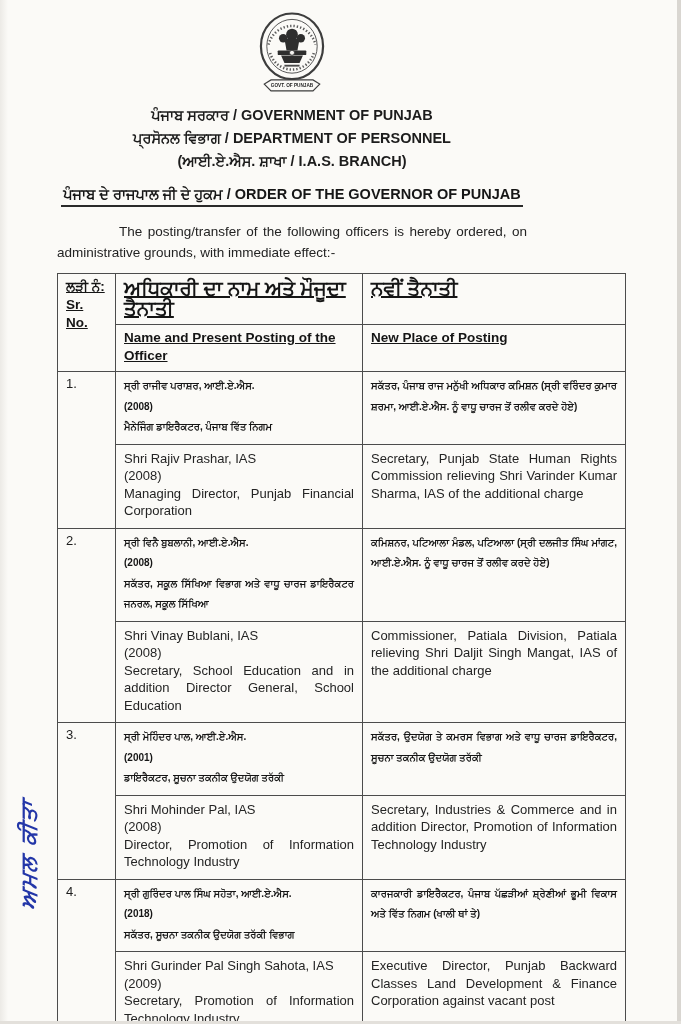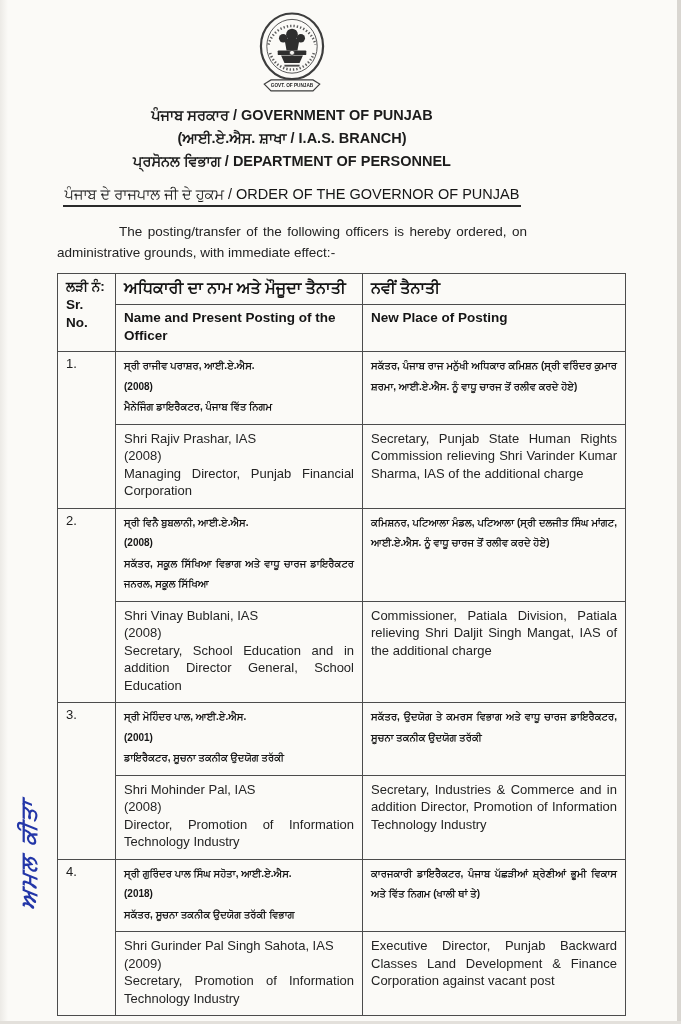"(ਆਈ.ਏ.ਐਸ. ਸ਼ਾਖਾ / I.A.S. BRANCH)" div { order: before "ਪ੍ਰਸੋਨਲ ਵਿਭਾਗ / DEPARTMENT OF" -> after "ਪ੍ਰਸੋਨਲ ਵਿਭਾਗ / DEPARTMENT OF" }
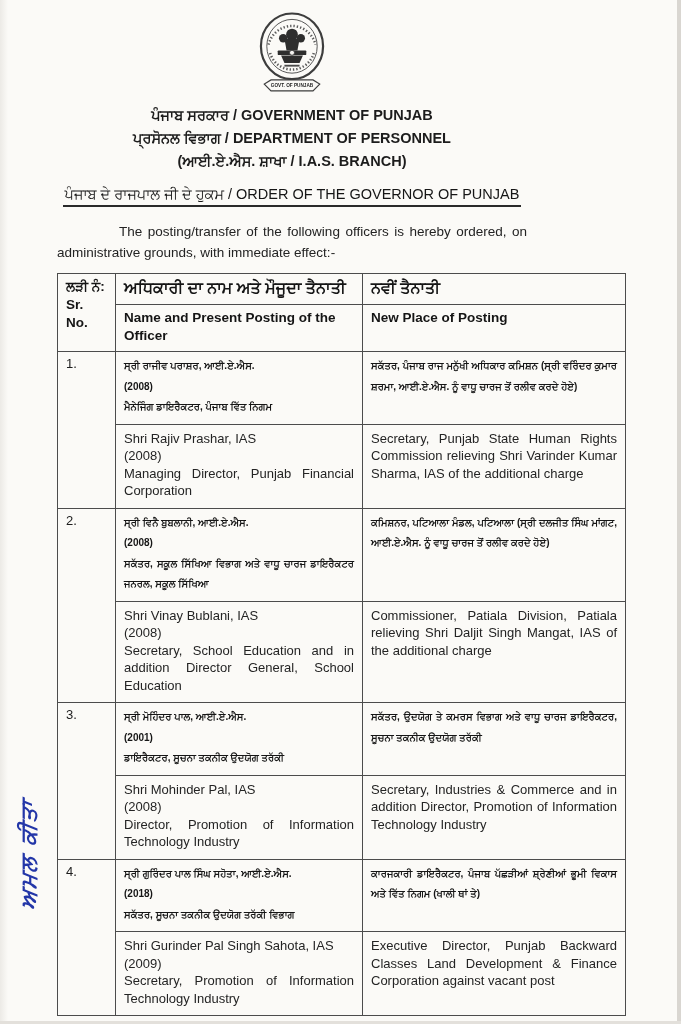"ਪੰਜਾਬ ਦੇ ਰਾਜਪਾਲ ਜੀ ਦੇ" .order-title { font-weight: normal -> bold }
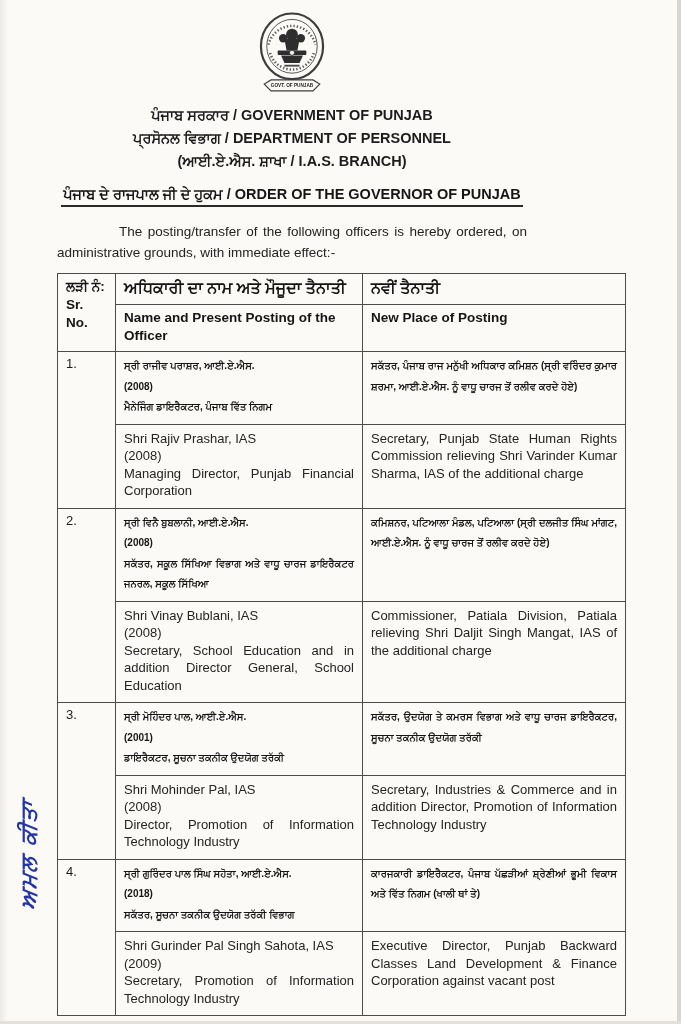"ਲੜੀ ਨੰ:" td.hcell { text-decoration: none -> underline }
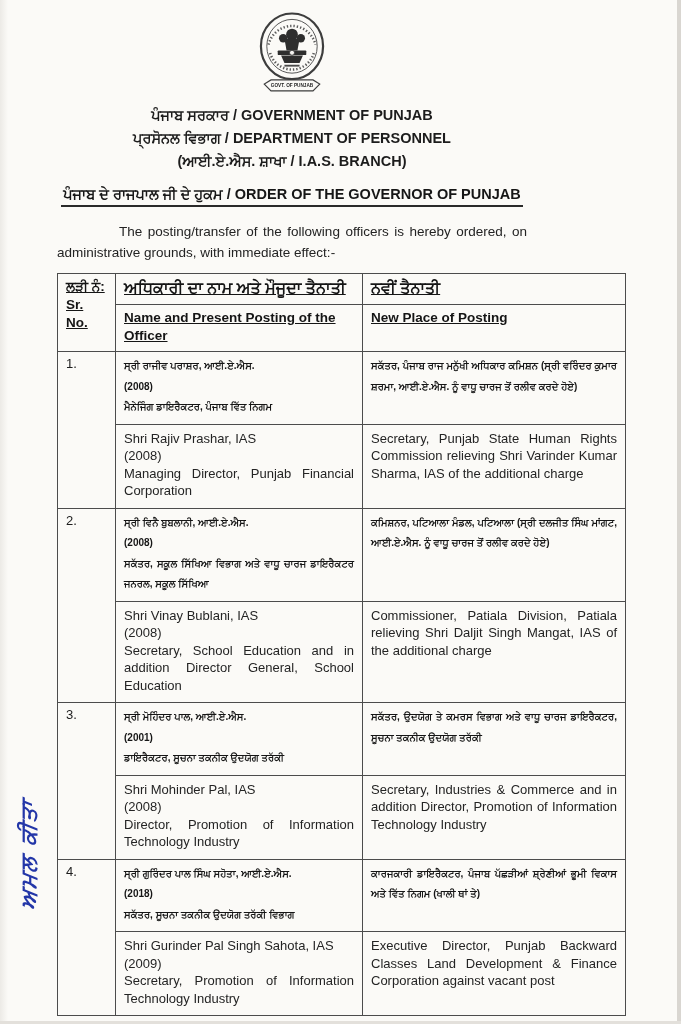"ਅਧਿਕਾਰੀ ਦਾ ਨਾਮ ਅਤੇ ਮੌਜੂਦਾ" td.hcell.pa { font-size: 16px -> 20px }
